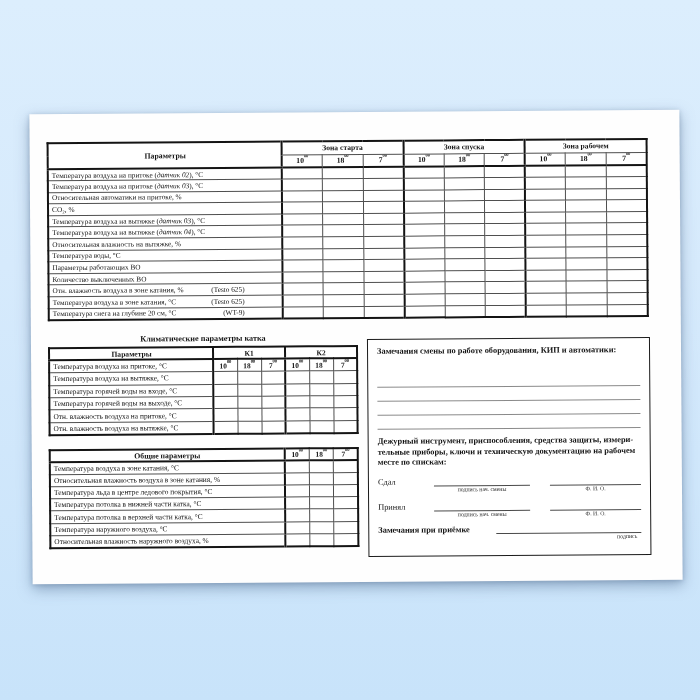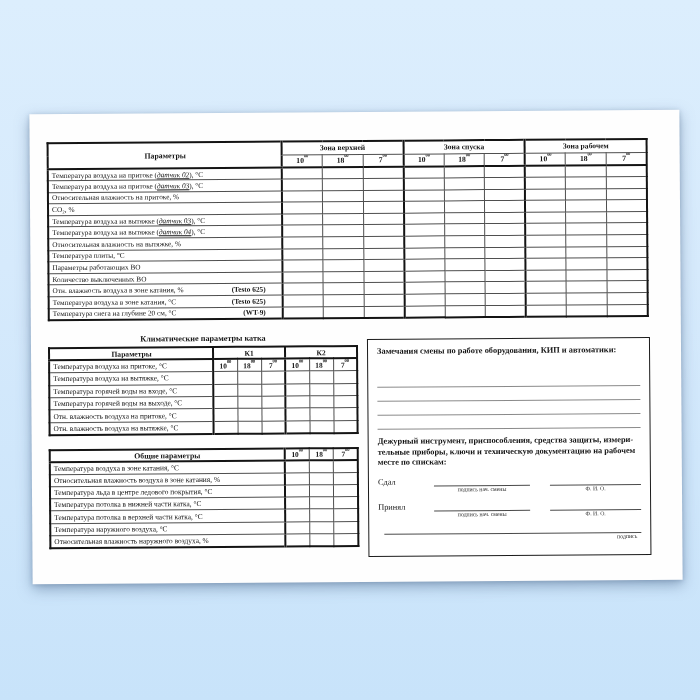"Зона верхней" th.grp { text: верхней -> старта }
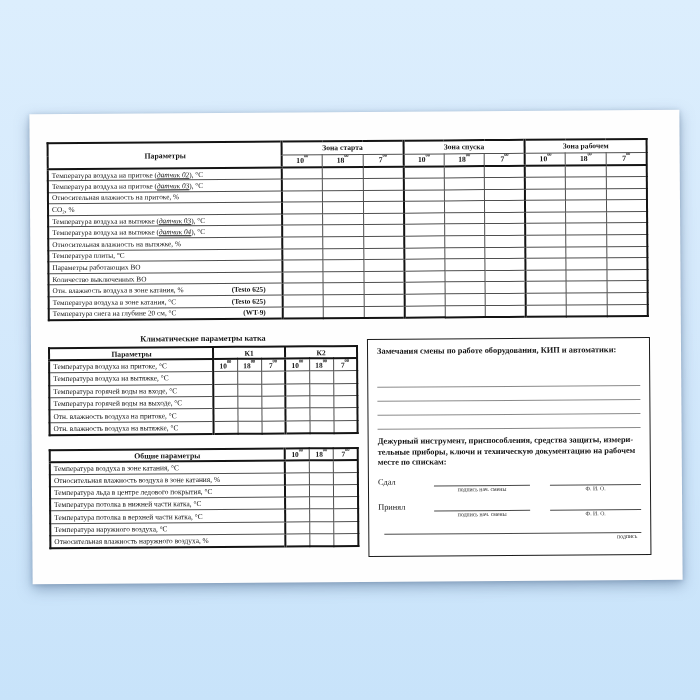"датчик 02" .it { text-decoration: underline -> none }
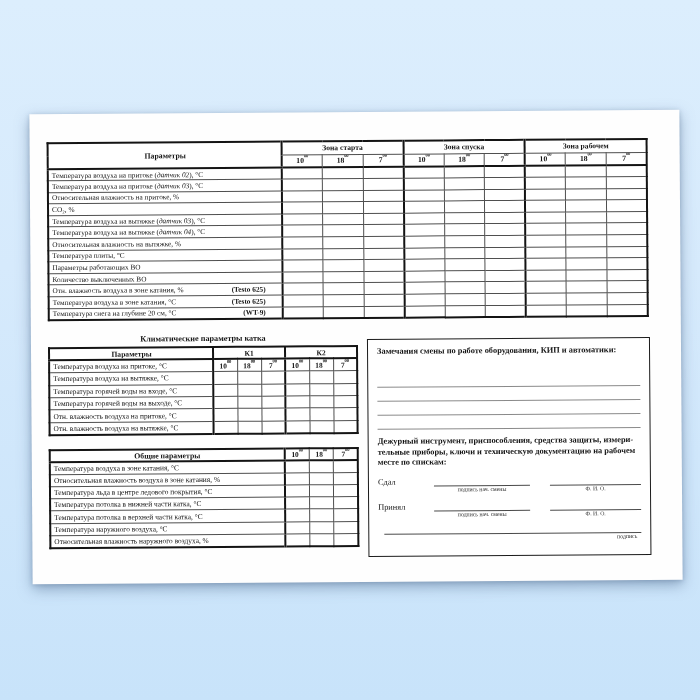"Относительная влажность на притоке, %" span { text: влажность -> автоматики }
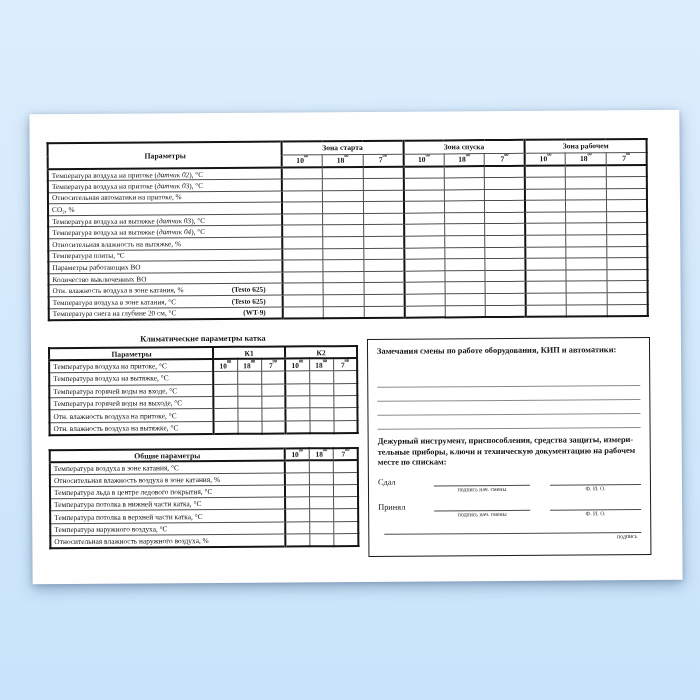"Температура плиты, °С" span { text: плиты -> воды }
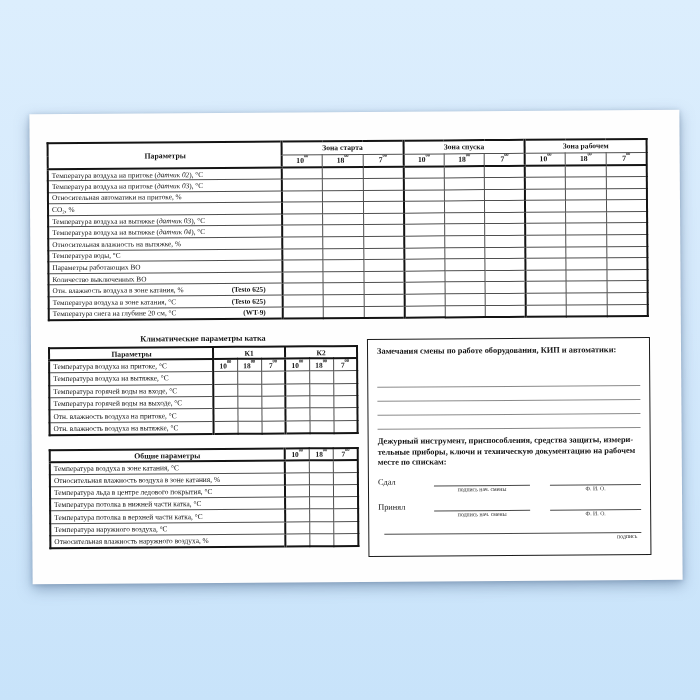"(Testo 625)" .note { font-weight: bold -> none; padding-right: 14px -> 35px }
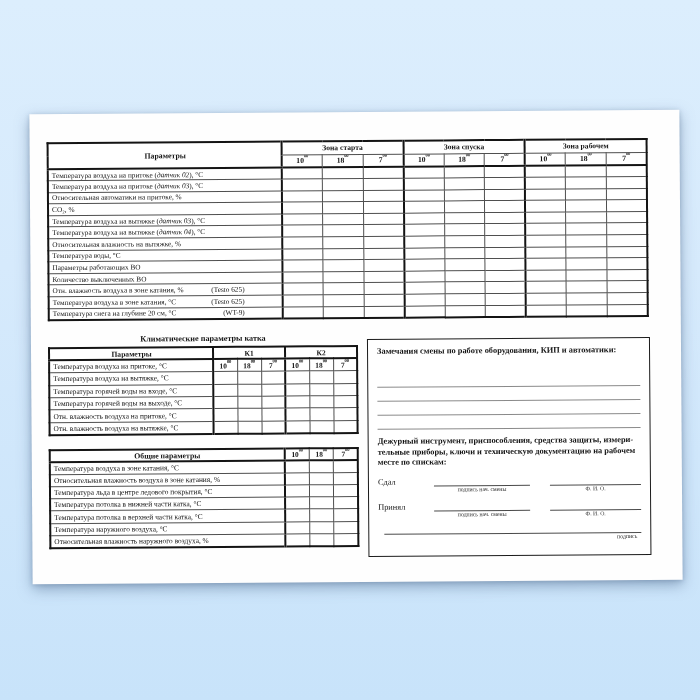"Замечания при приёмке" span.acc-label { html: none -> <span>Замечания при приёмке</span> }
